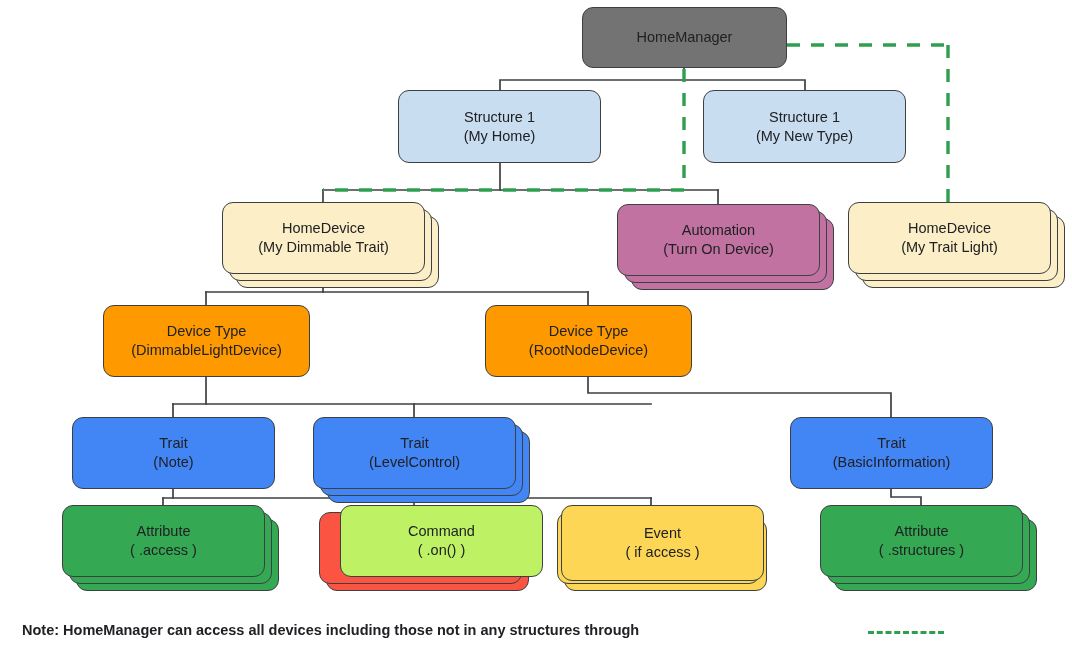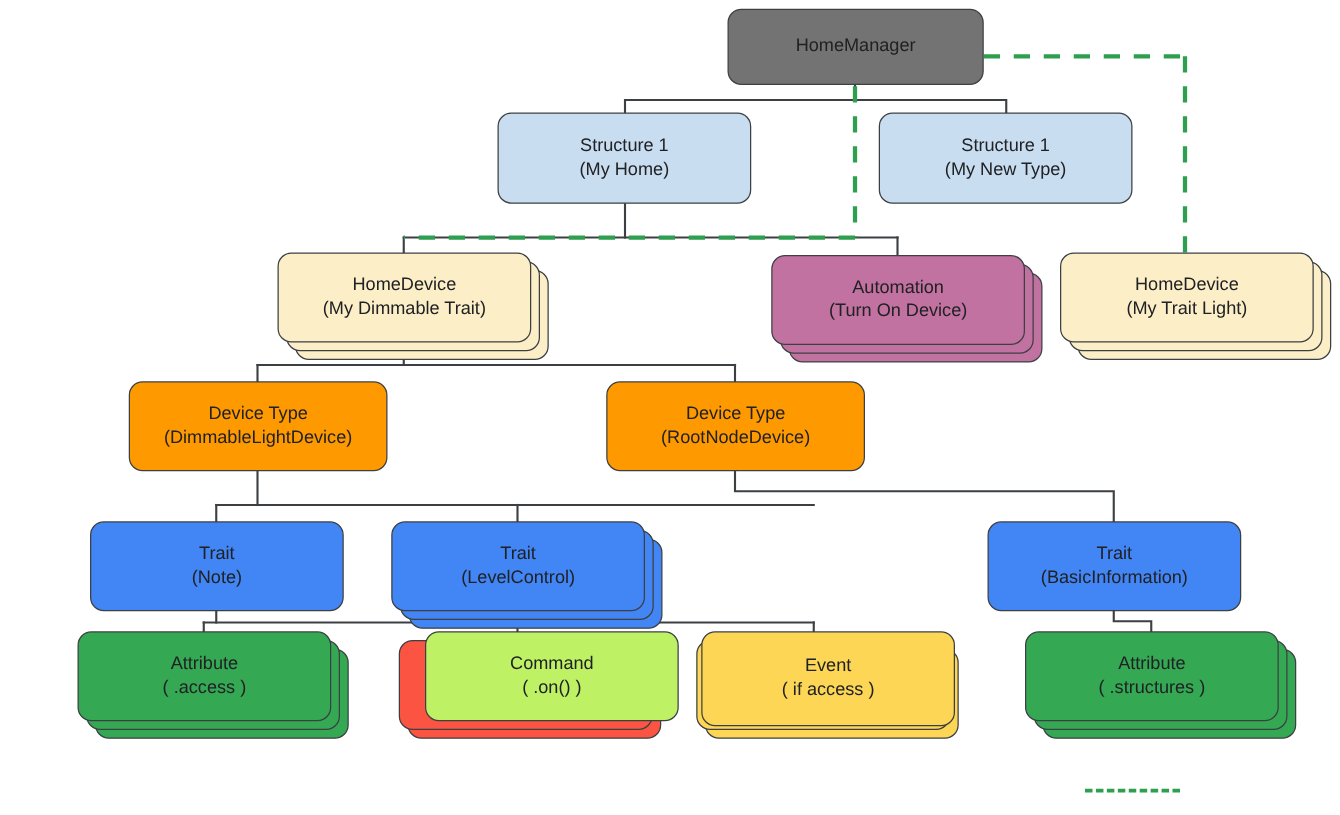"Note: HomeManager can access all" div.note { html: none -> <div>Note: HomeManager can access all devices including those not in any structures through</div> }
